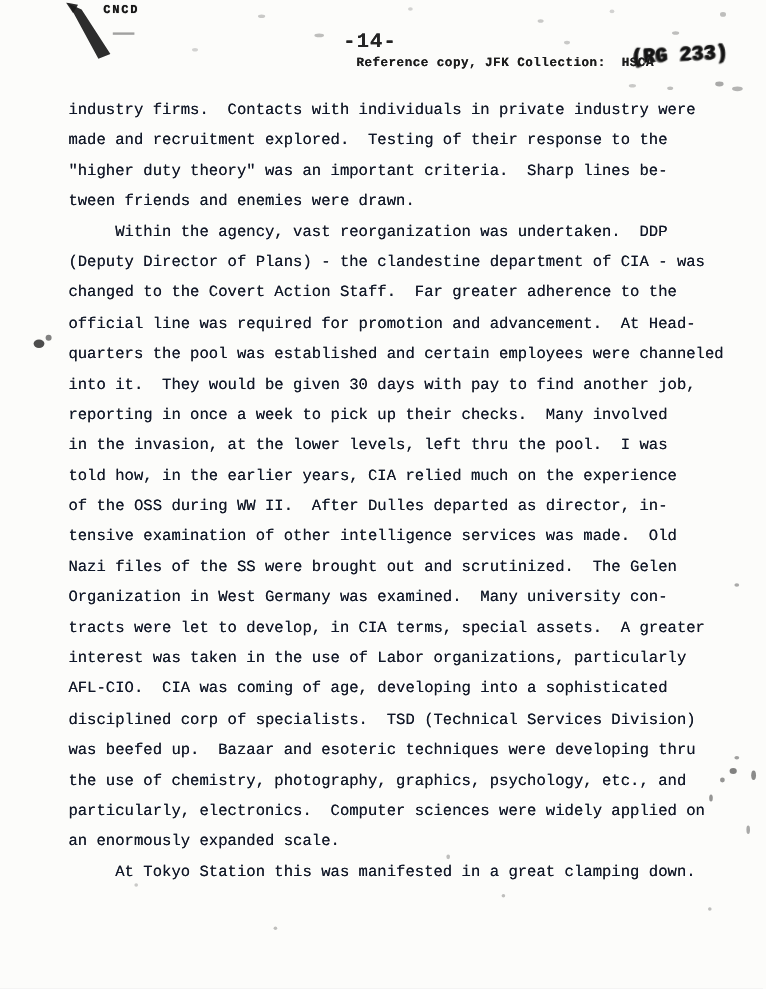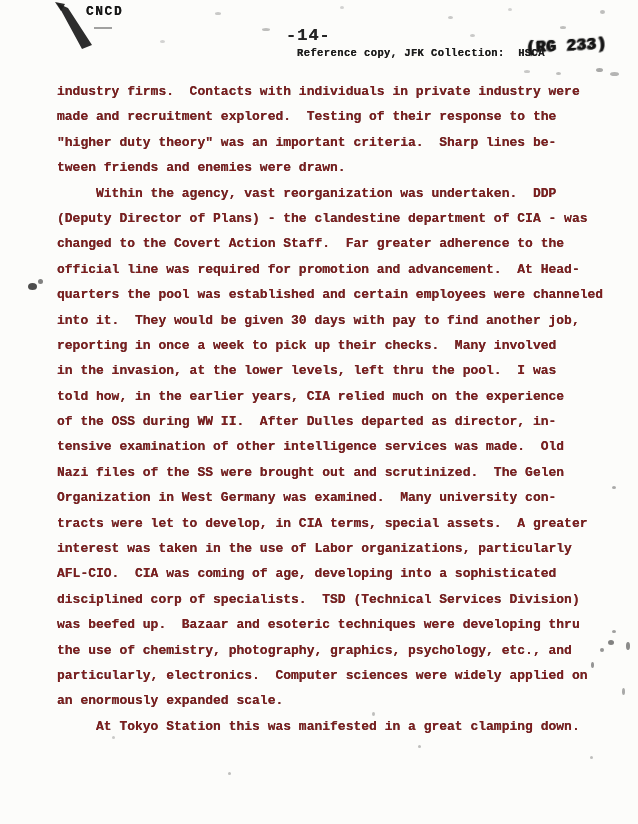"CNCD" .cncd-label { font-size: 13px -> 10px }
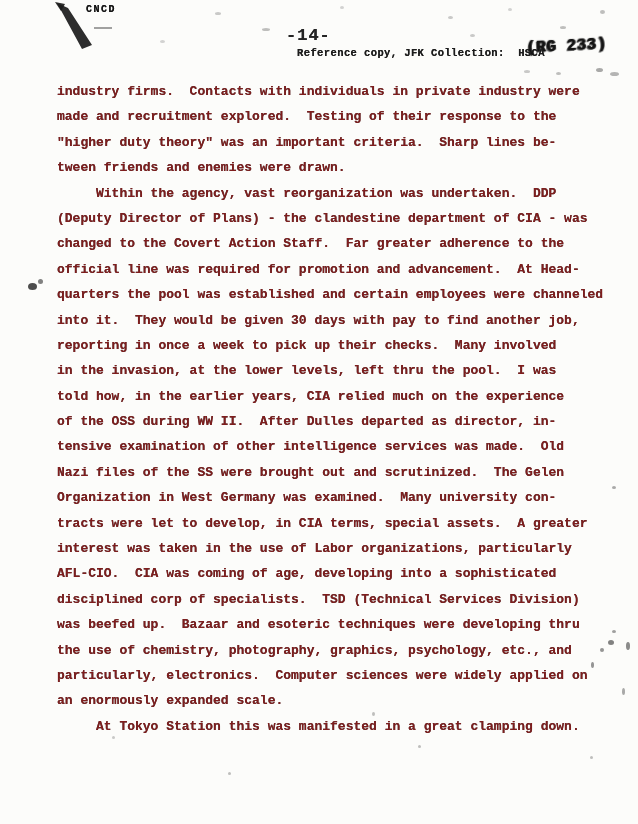"industry firms. Contacts with" .body-text { color: #7f1d1d -> #0f172a; font-weight: bold -> none }
